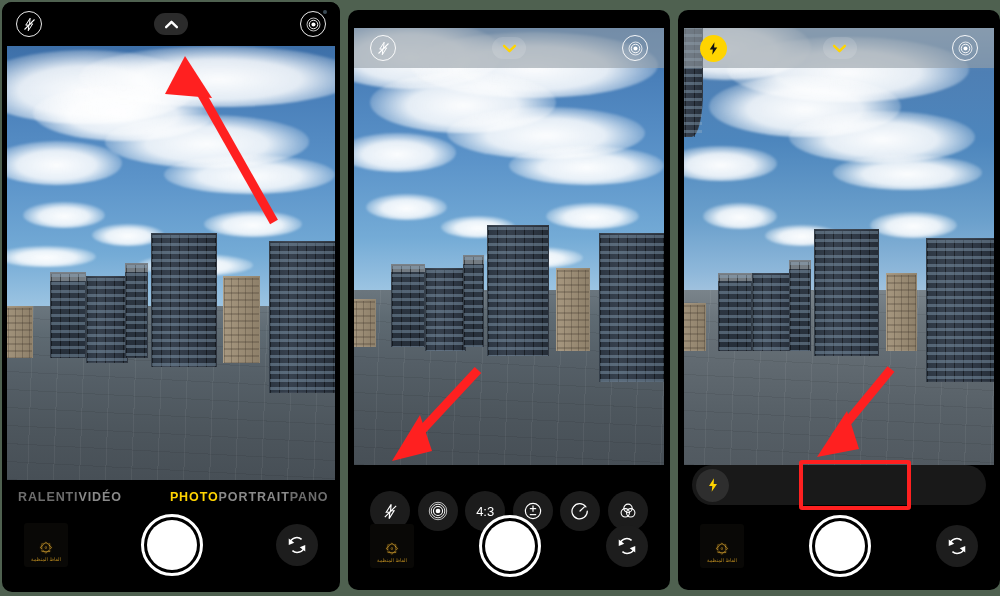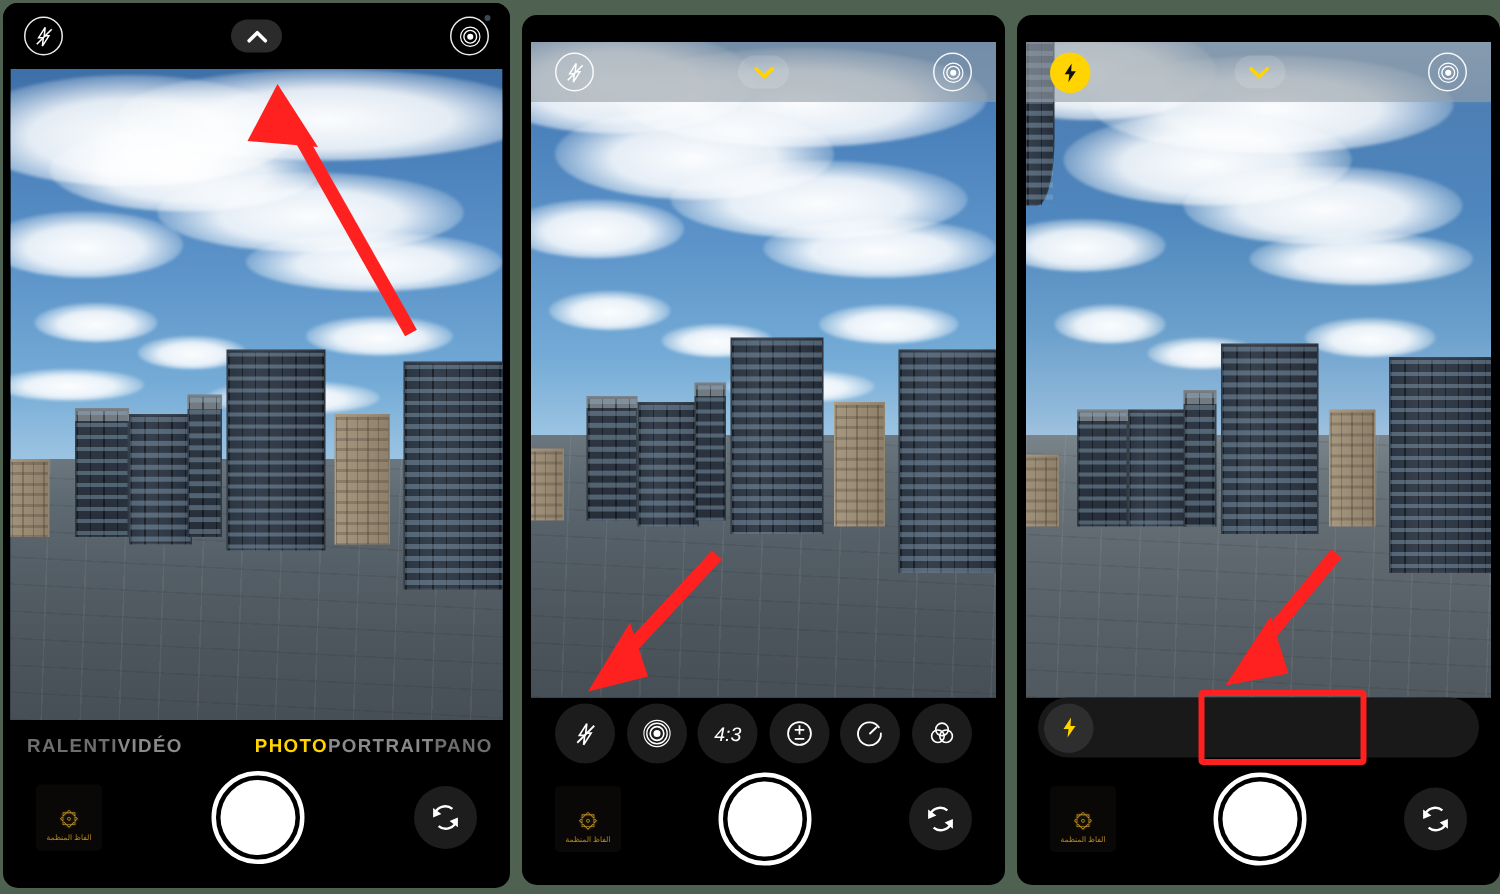"4:3" .controls { font-style: italic -> none; top: 455px -> 477px }
